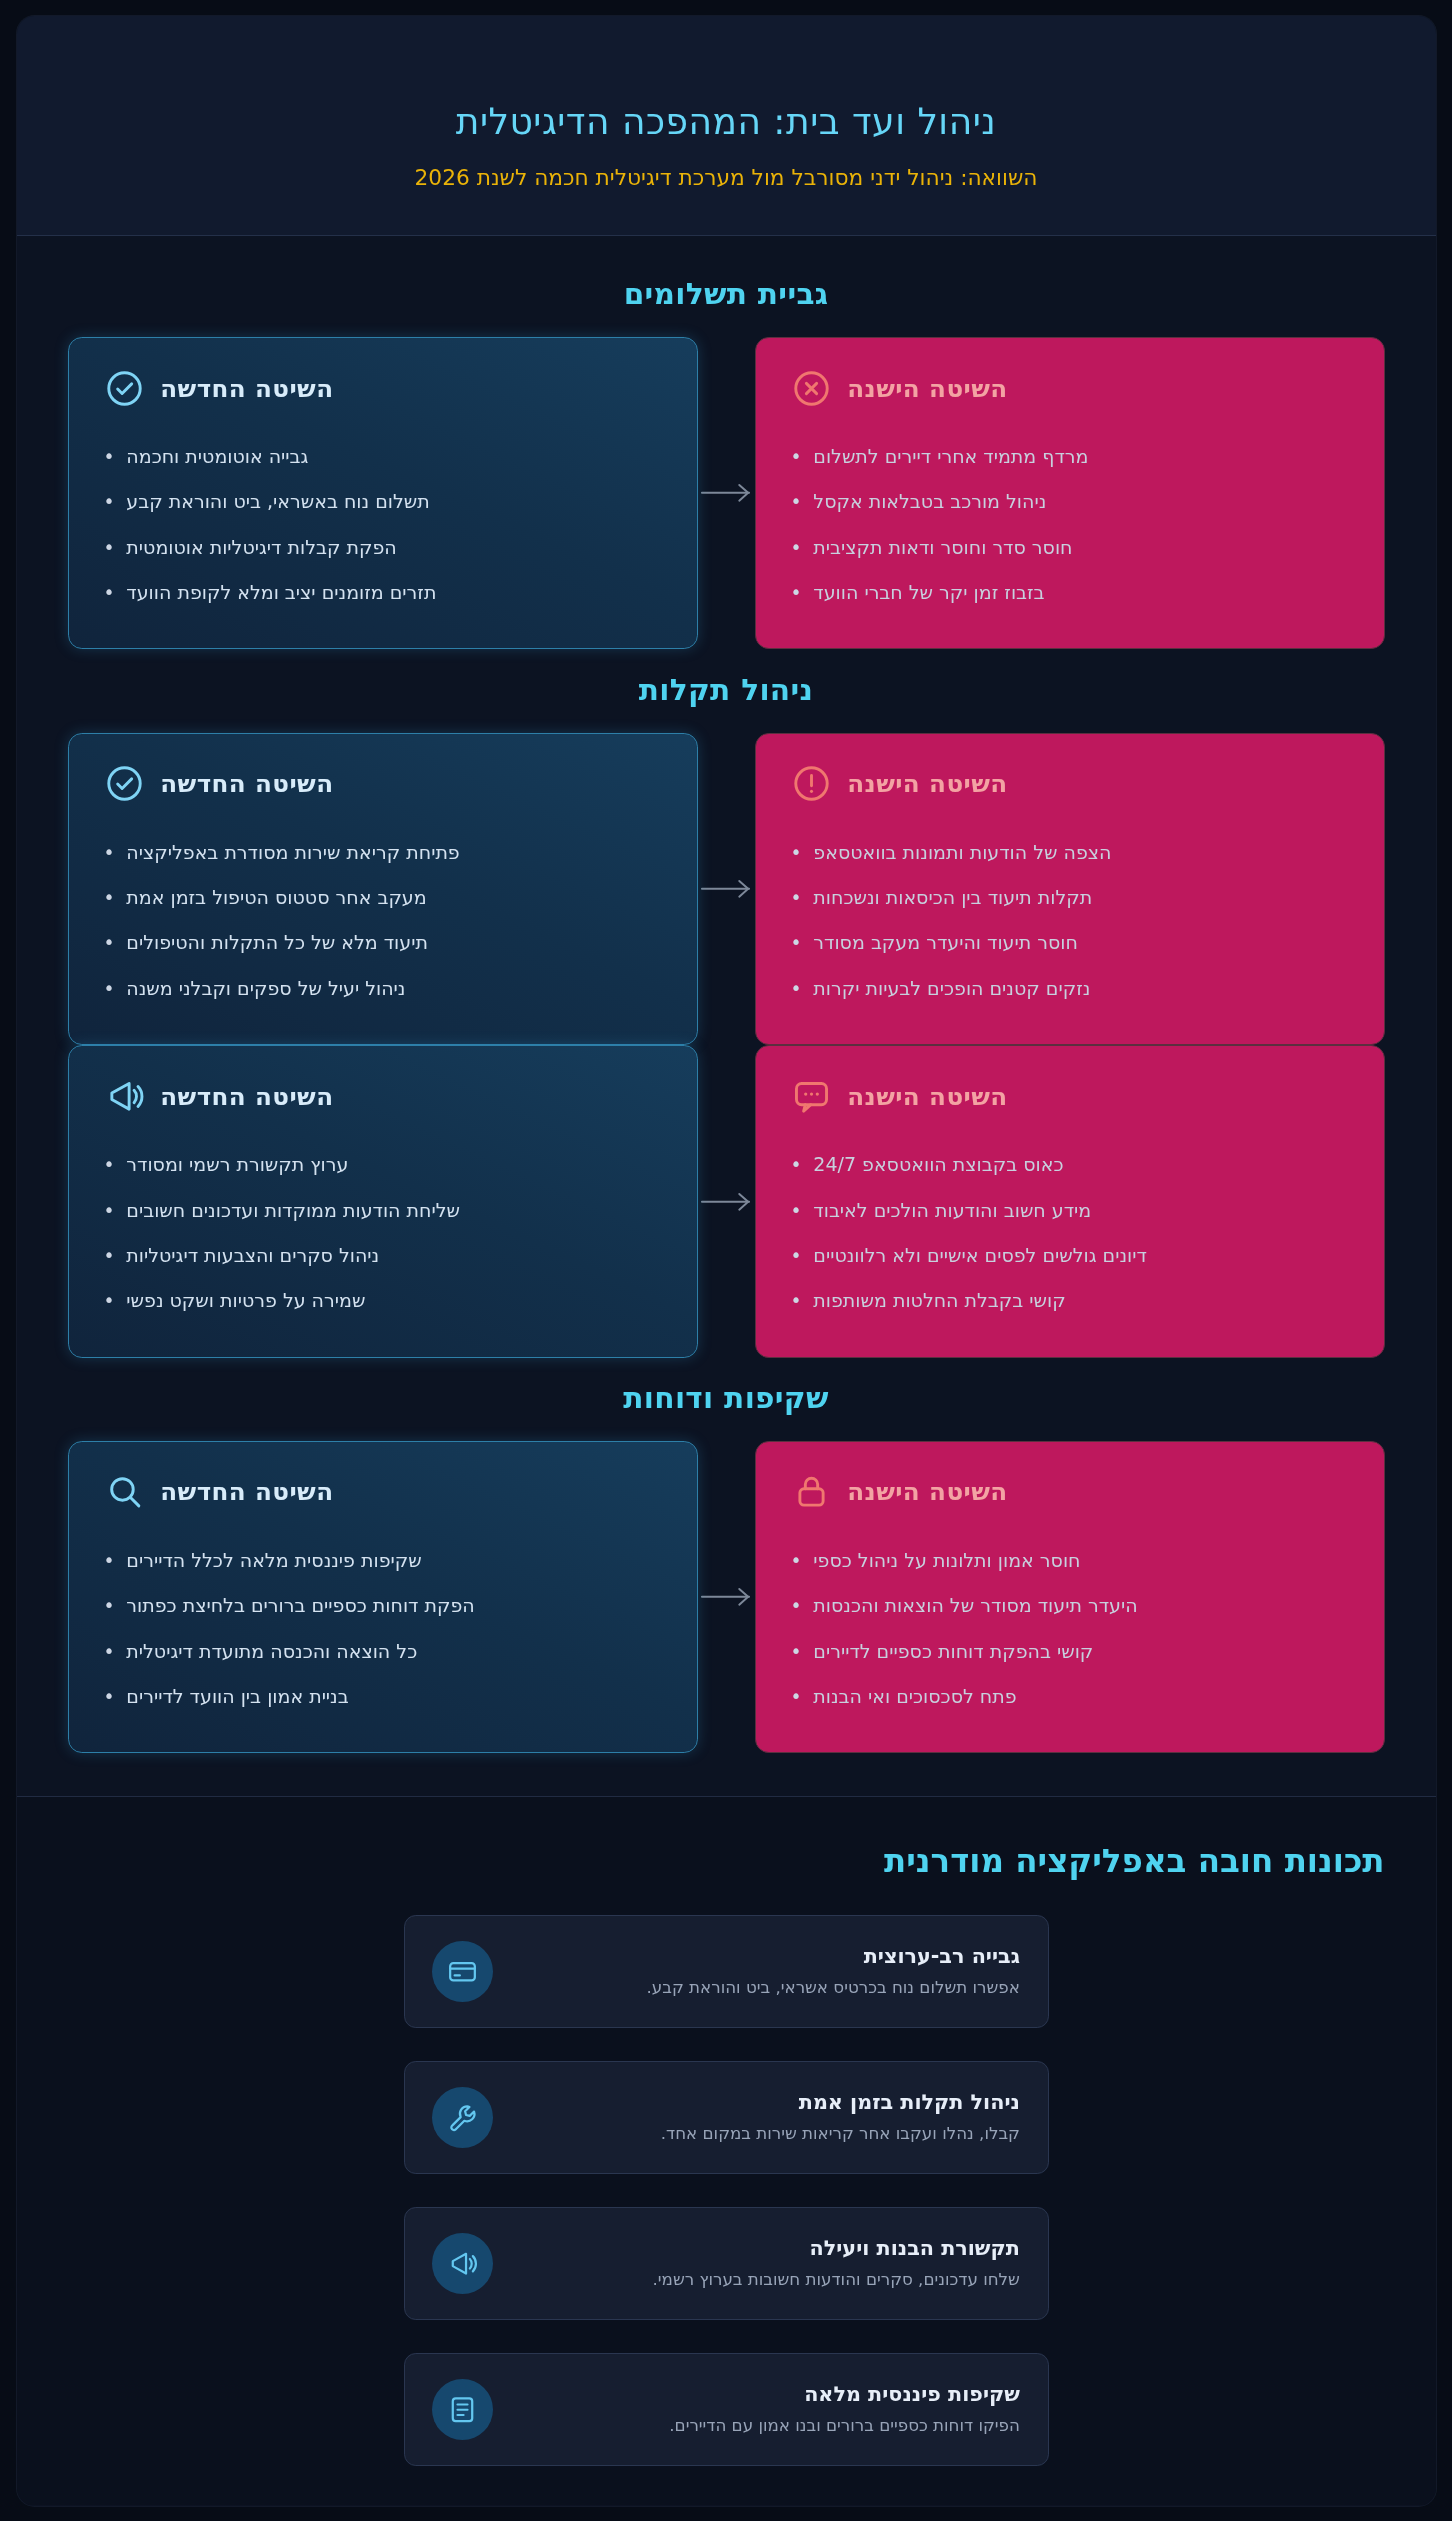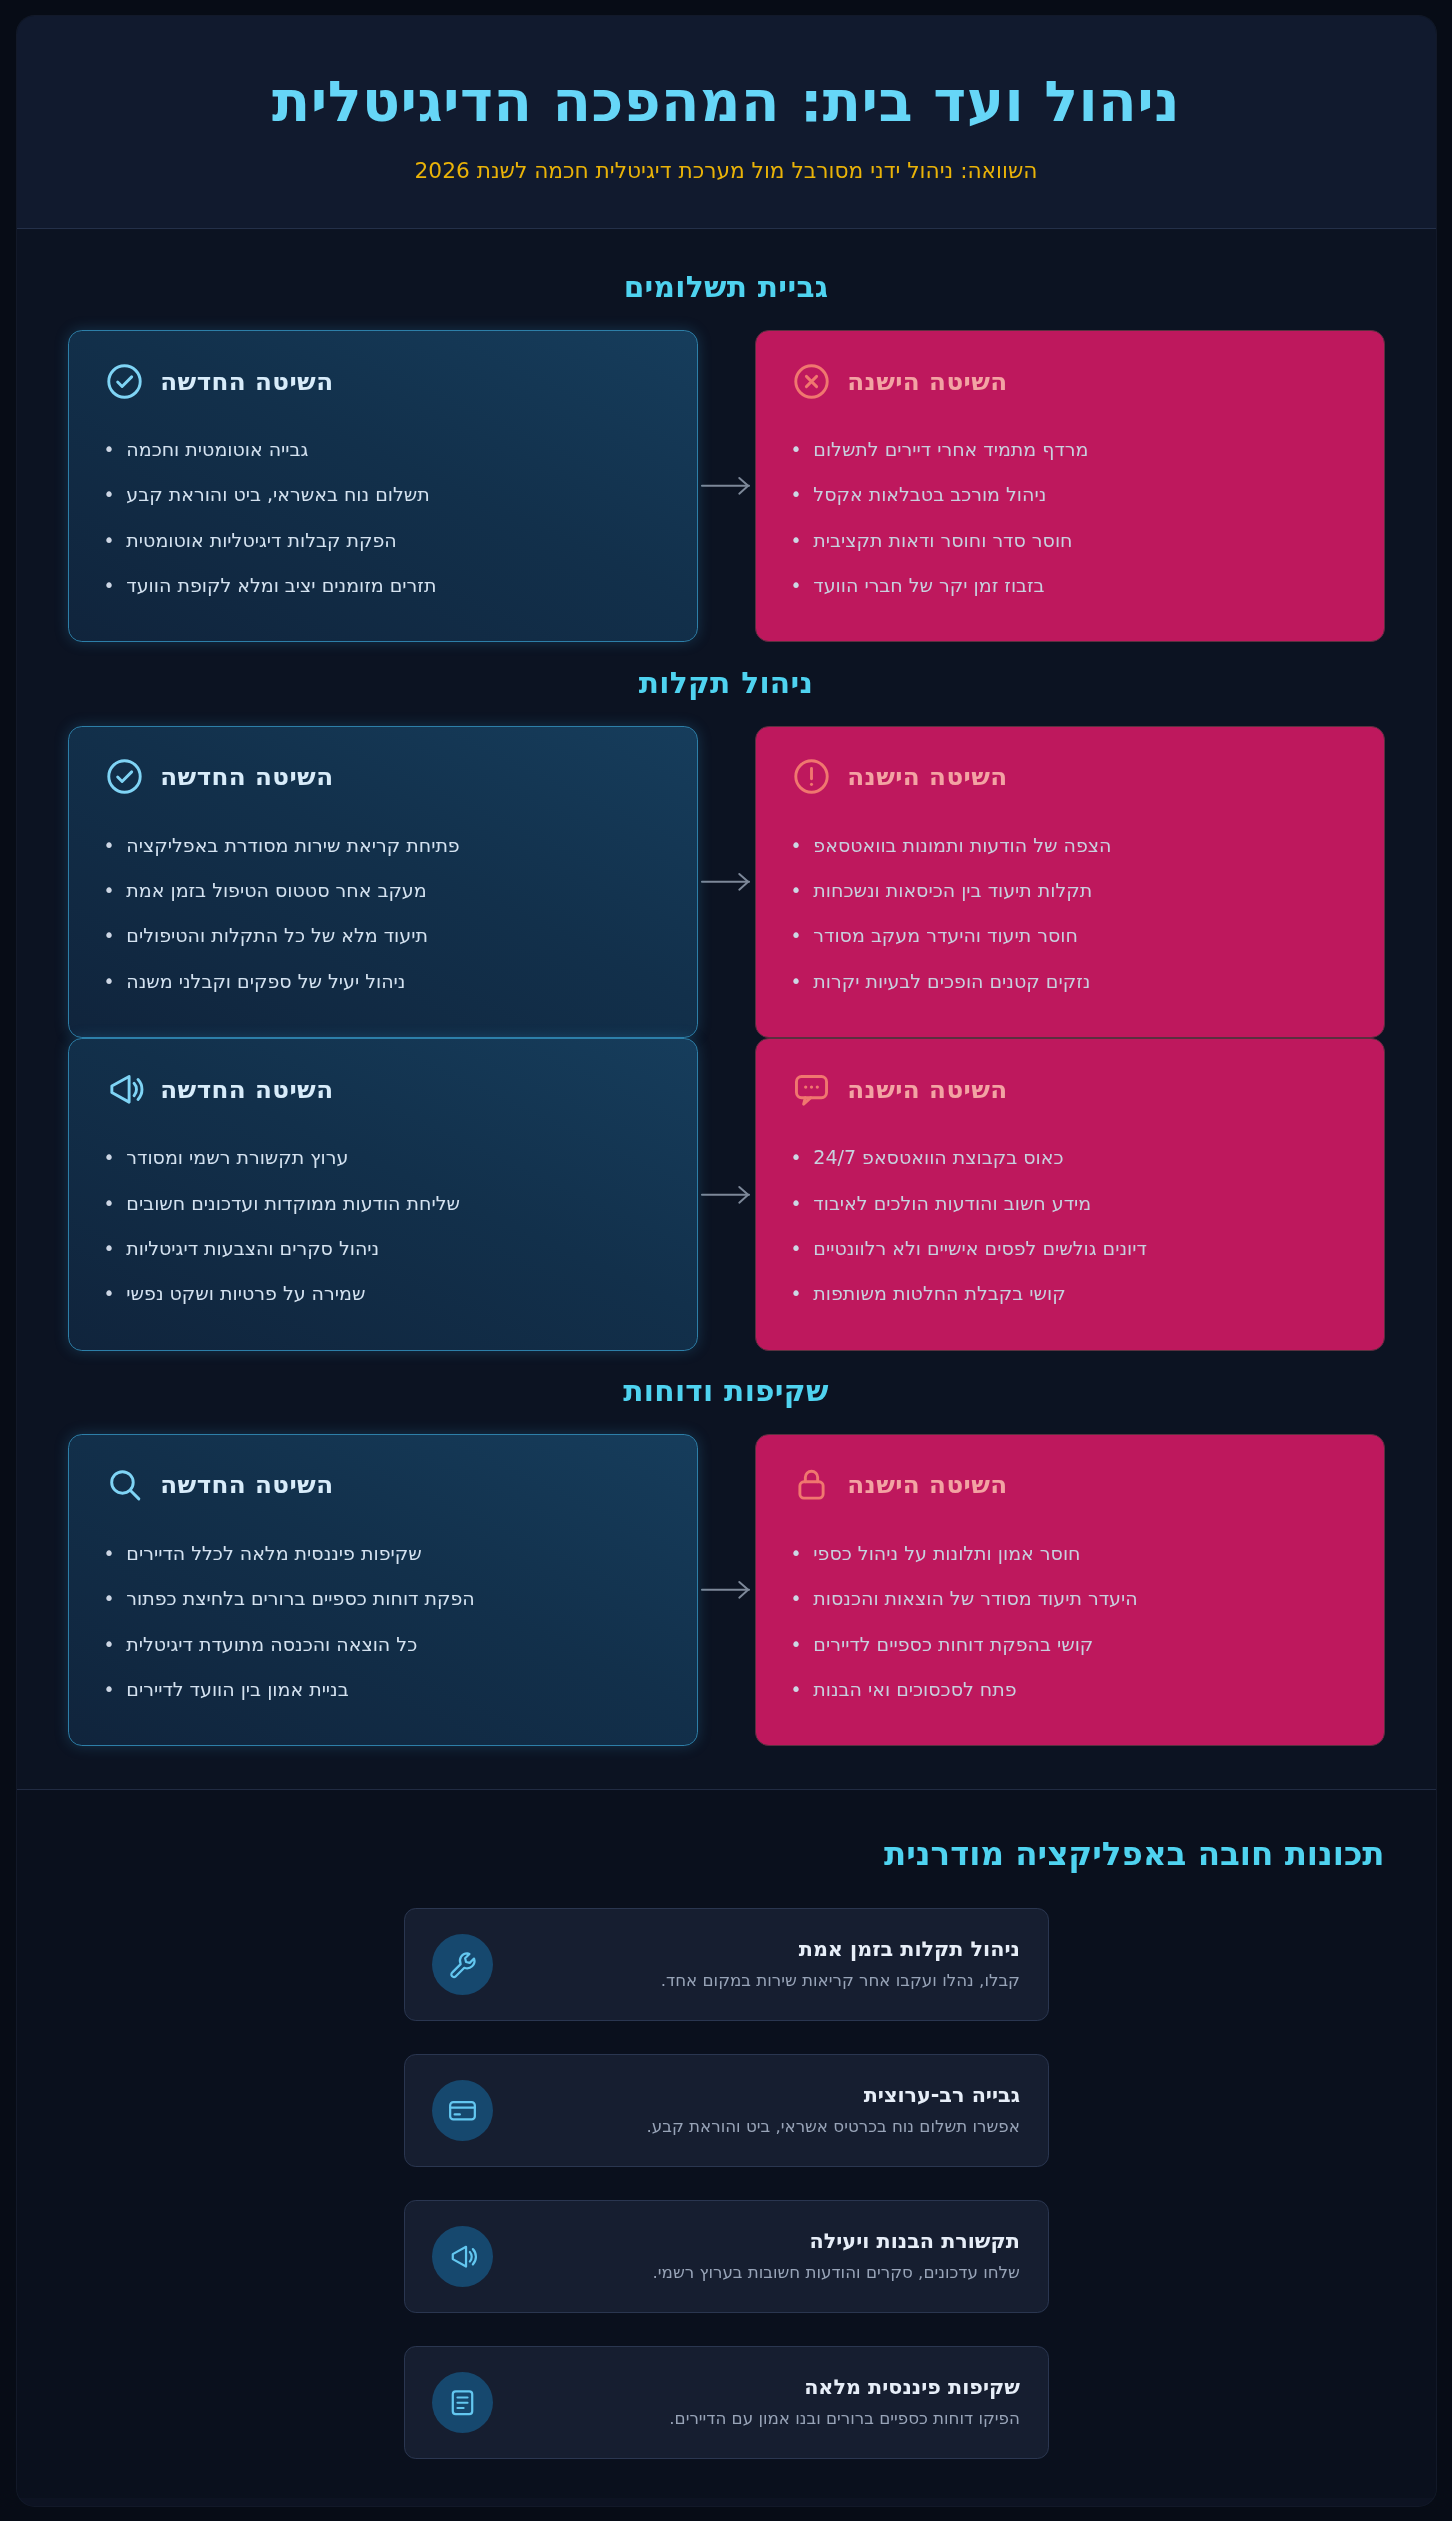"ניהול ועד בית: המהפכה הדיגיטלית" .header h1 { font-size: 56px -> 36px; font-weight: 700 -> 400; margin-top: none -> 32px }
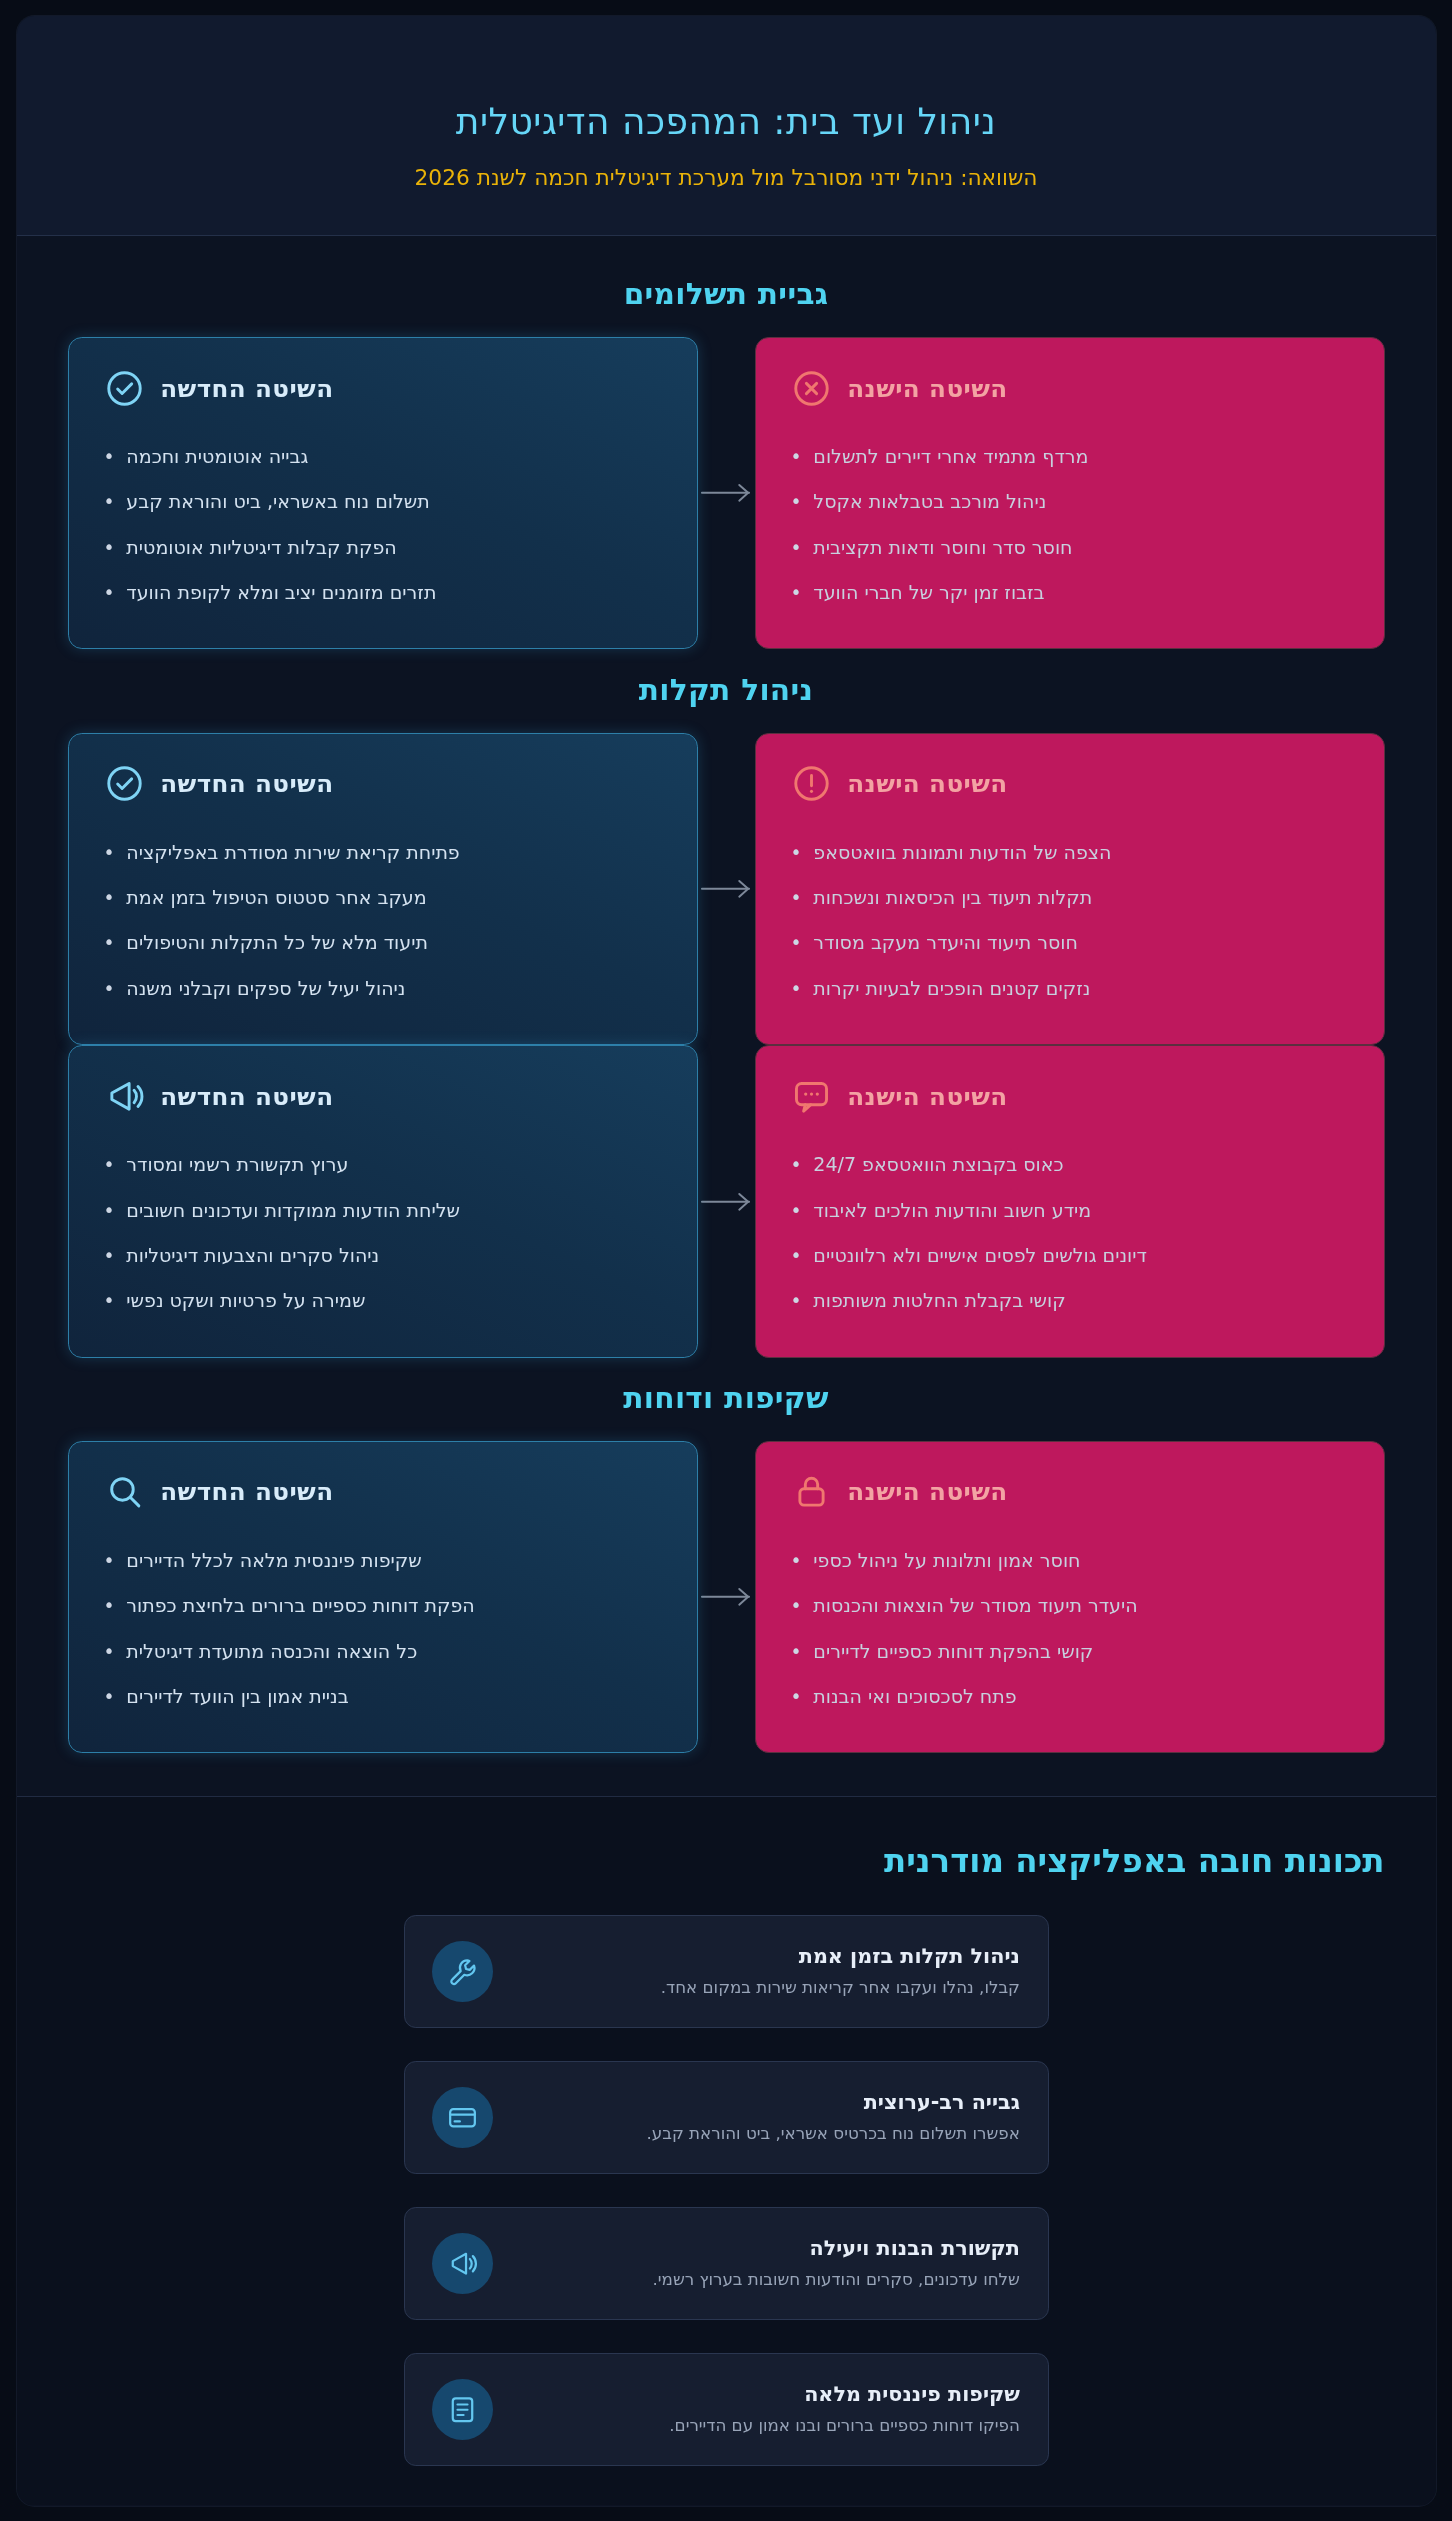"ניהול תקלות בזמן אמת" div.fcard { order: before "גבייה רב-ערוצית" -> after "גבייה רב-ערוצית" }
